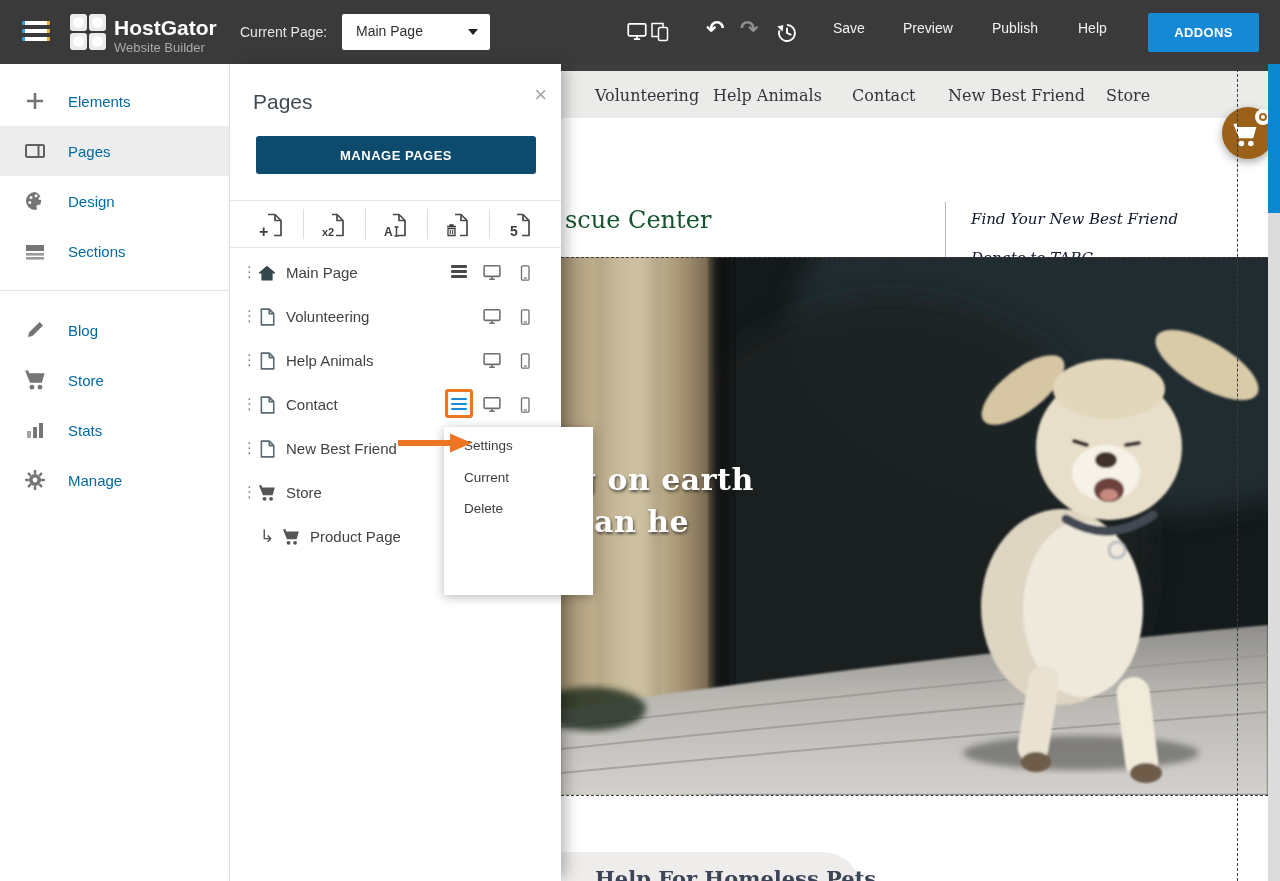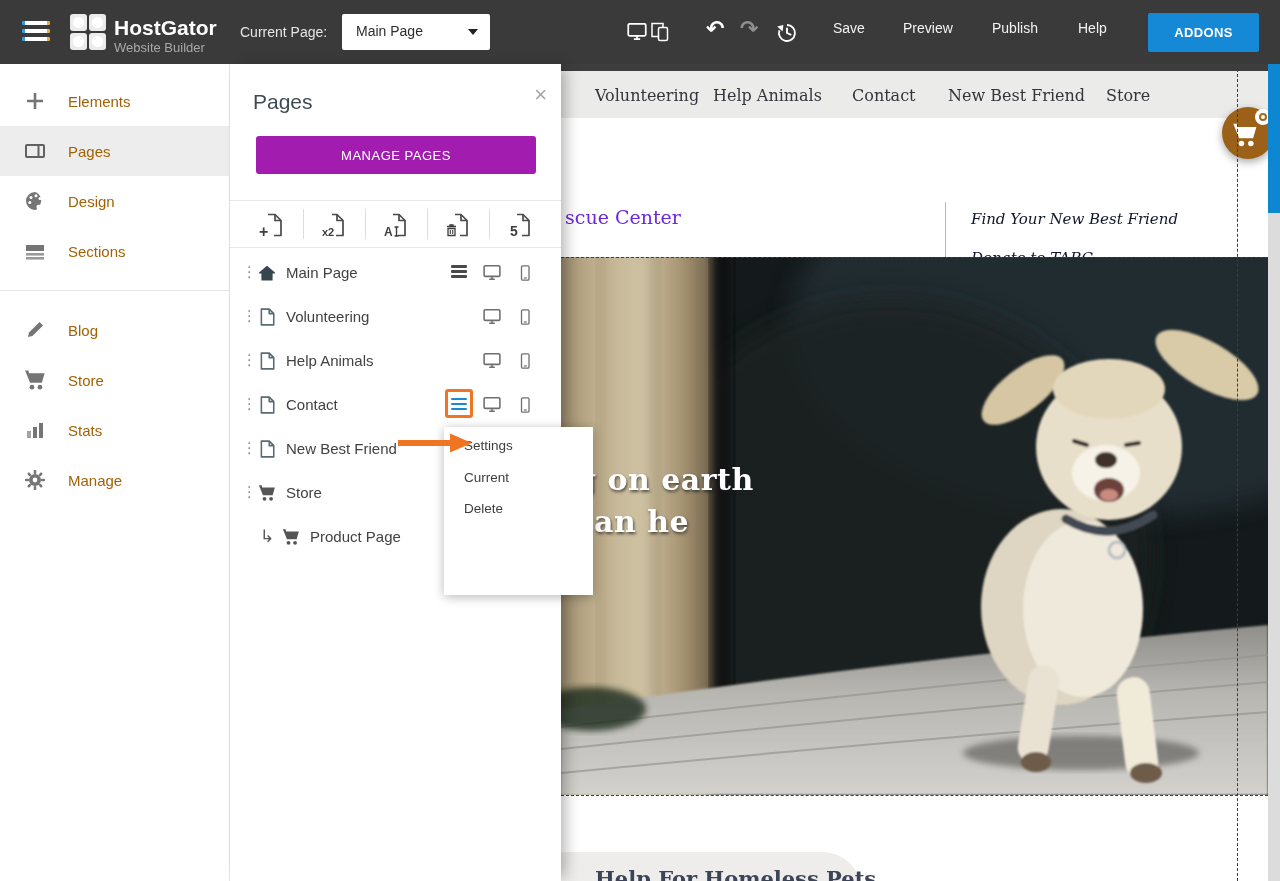"Elements" .side-item .lbl { color: #a16207 -> #0369a1 }
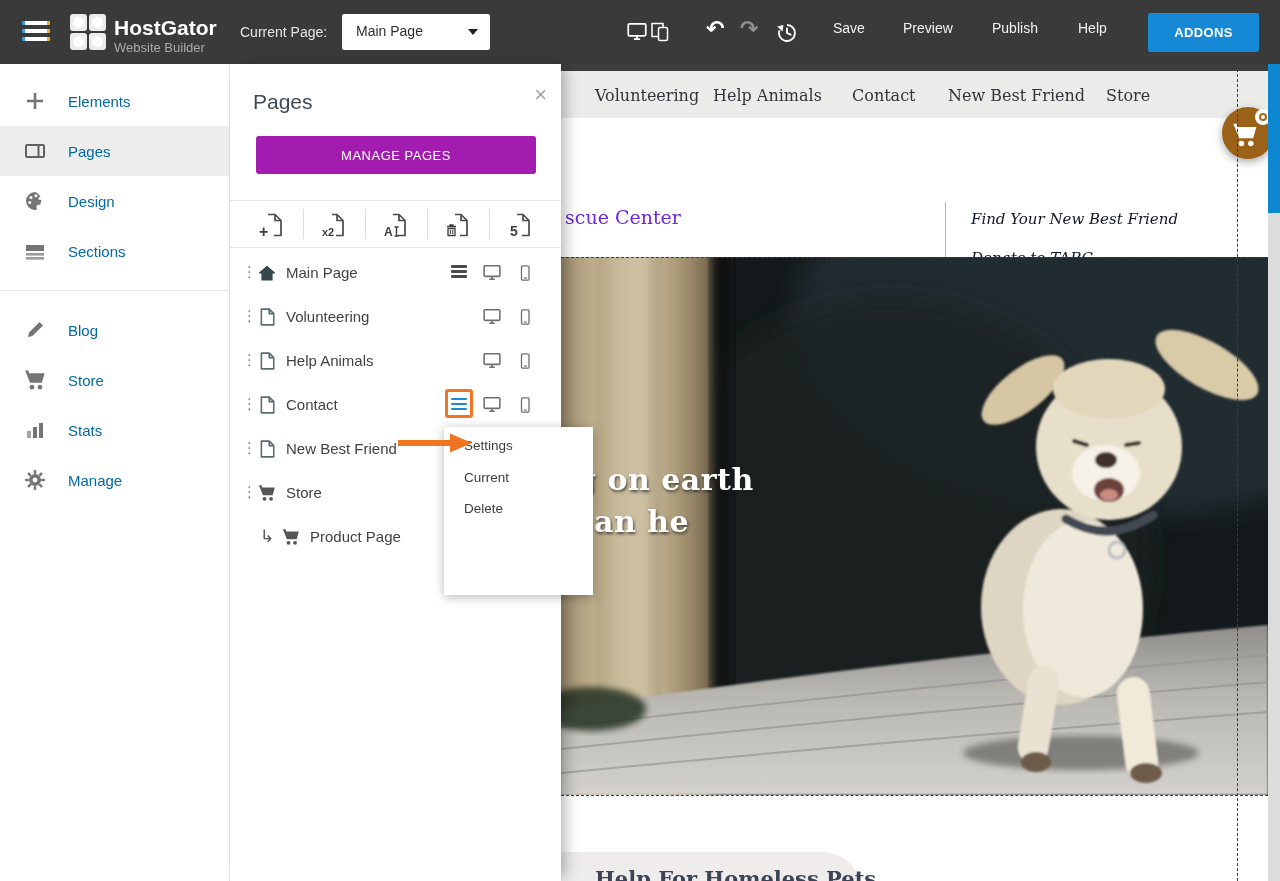"MANAGE PAGES" .manage-btn { background: #a21caf -> #0c4a6e; font-weight: normal -> bold }
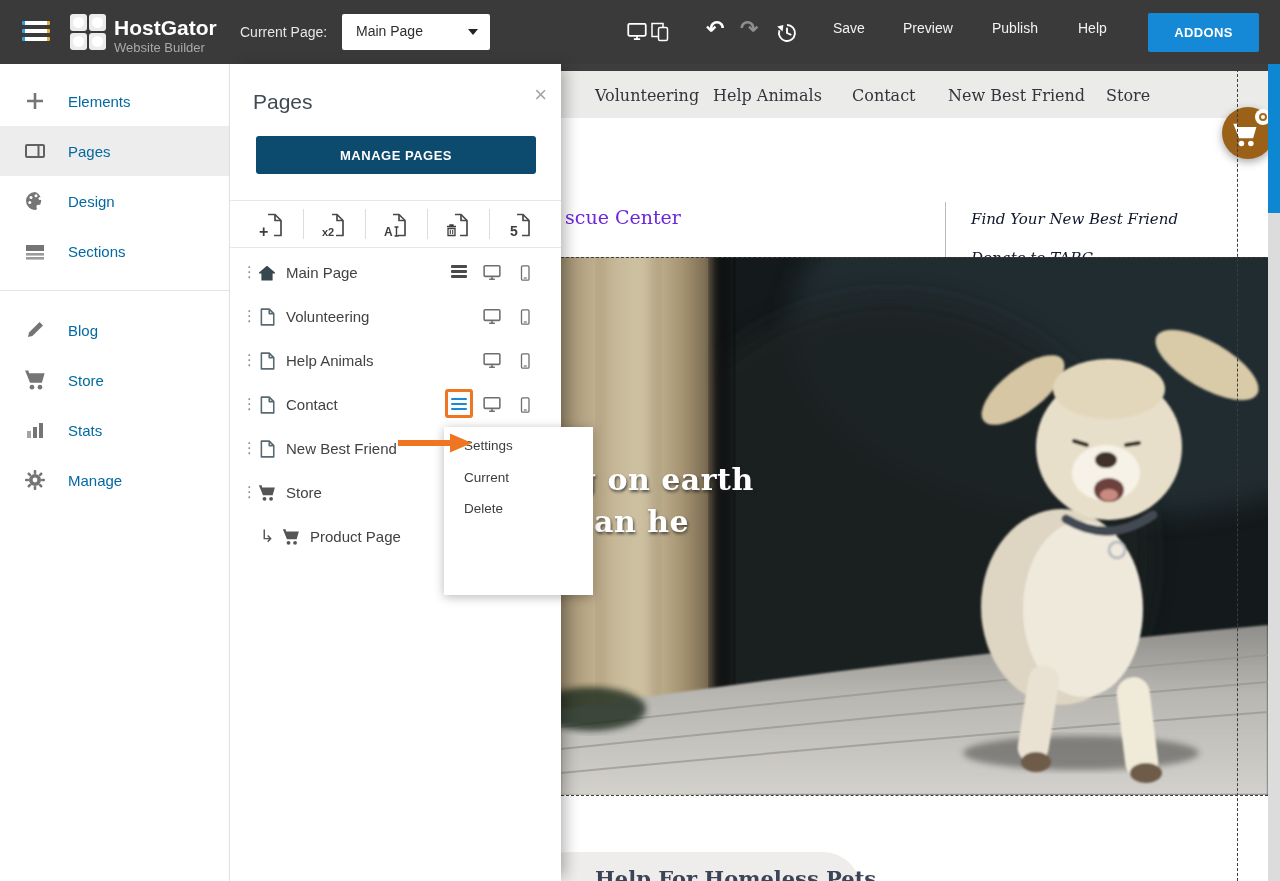"scue Center" .site-heading { color: #6d28d9 -> #14532d; font-size: 19px -> 24px }
